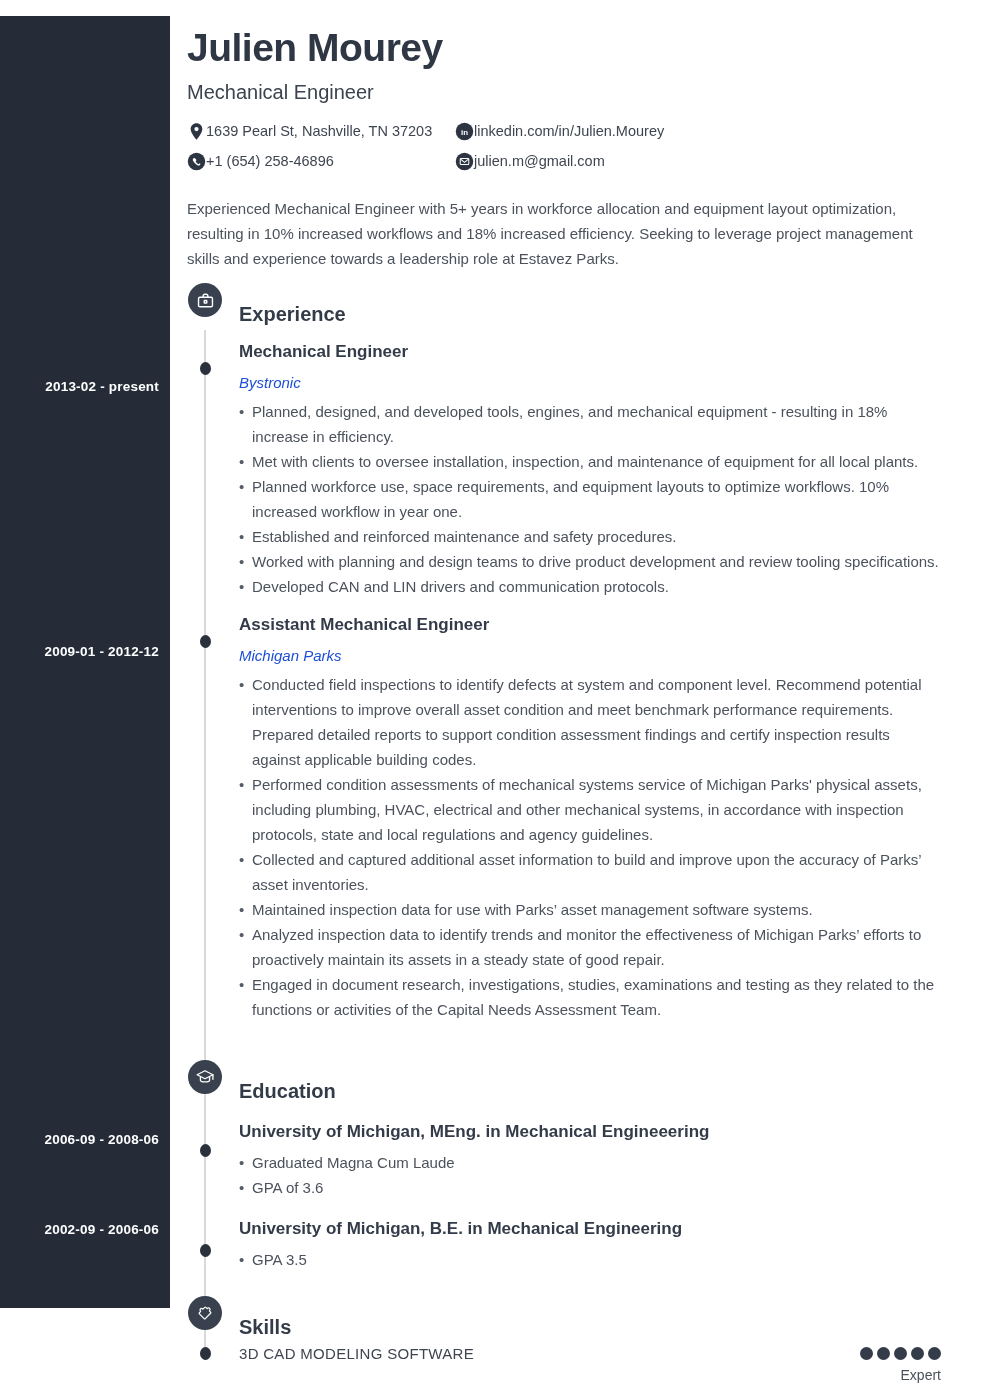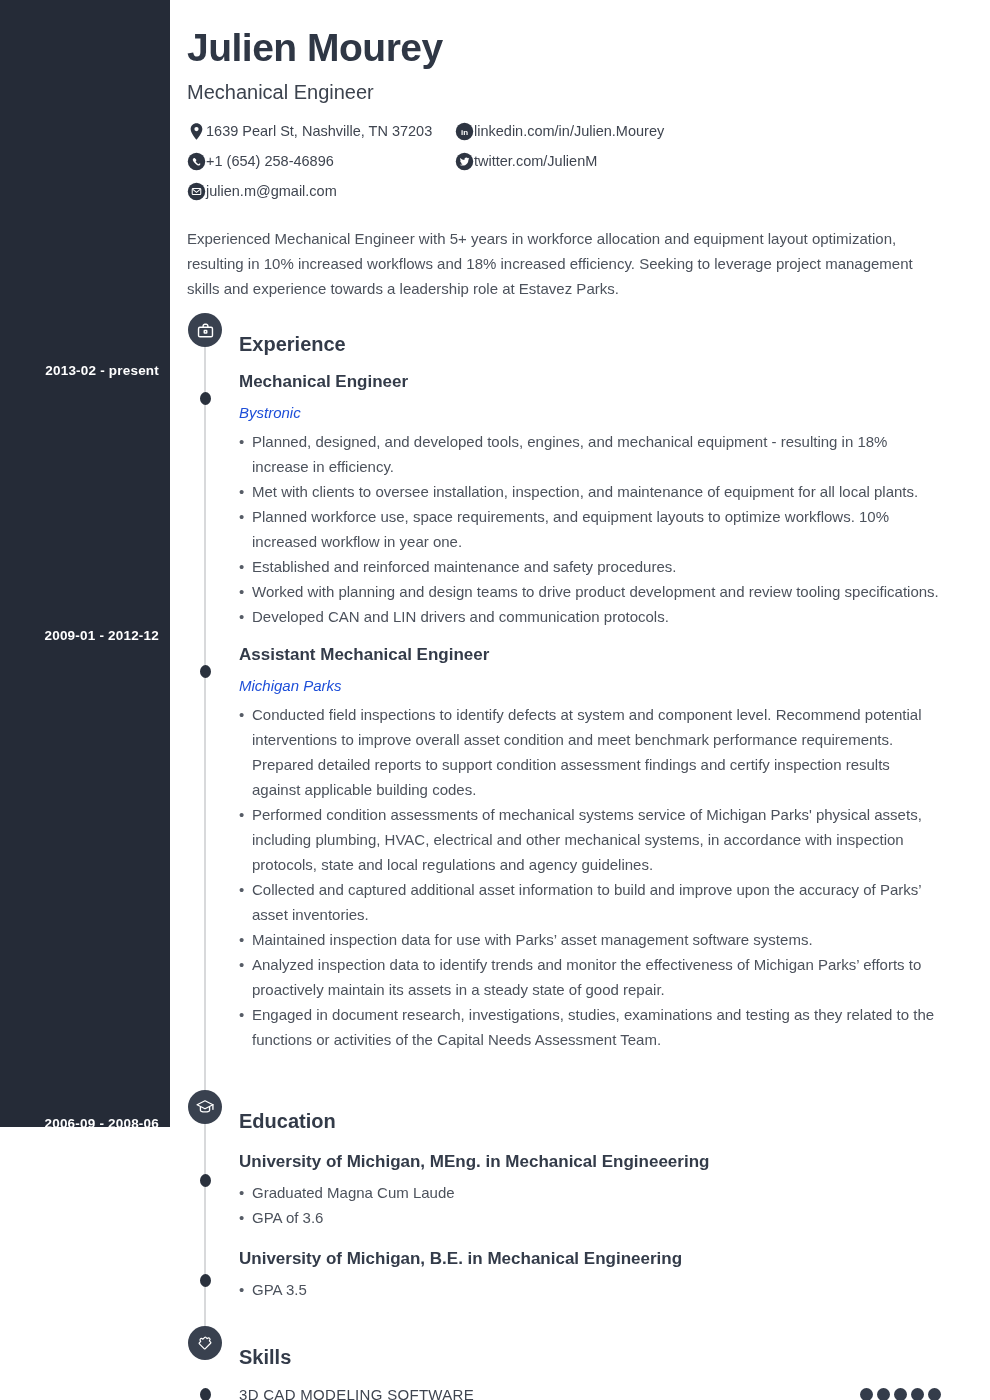"twitter.com/JulienM" div.contact-item { html: <div> <span> <svg> <circle></circle> <path></path> </svg> </span> <span>twitter.com/JulienM</span> </div> -> none }
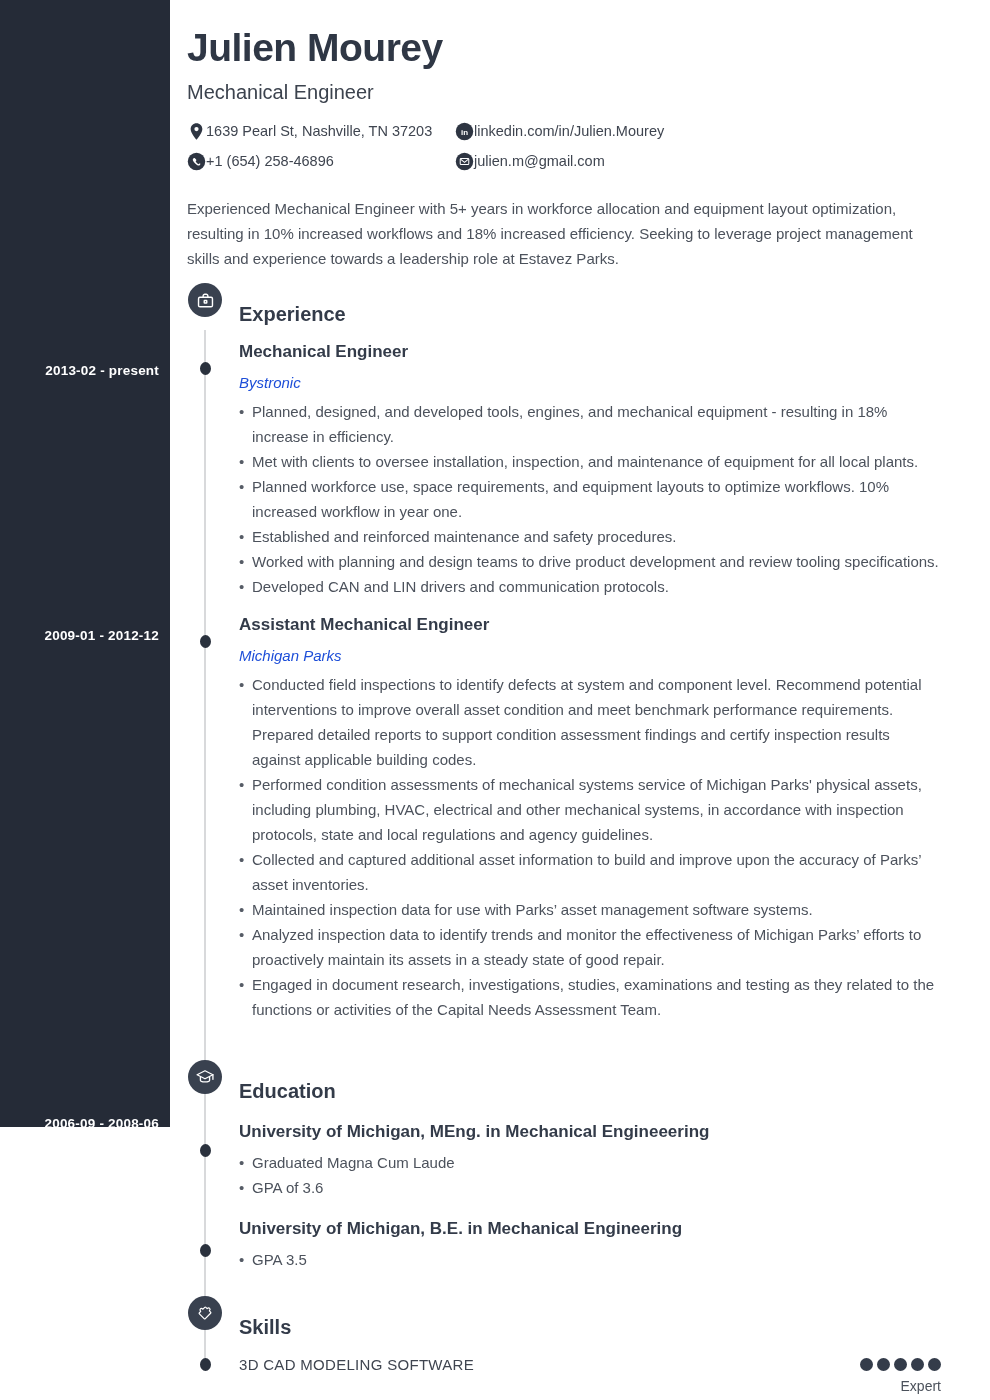"2013-02 - present" .sidebar { height: 1127px -> 1292px; top: 0 -> 16px }
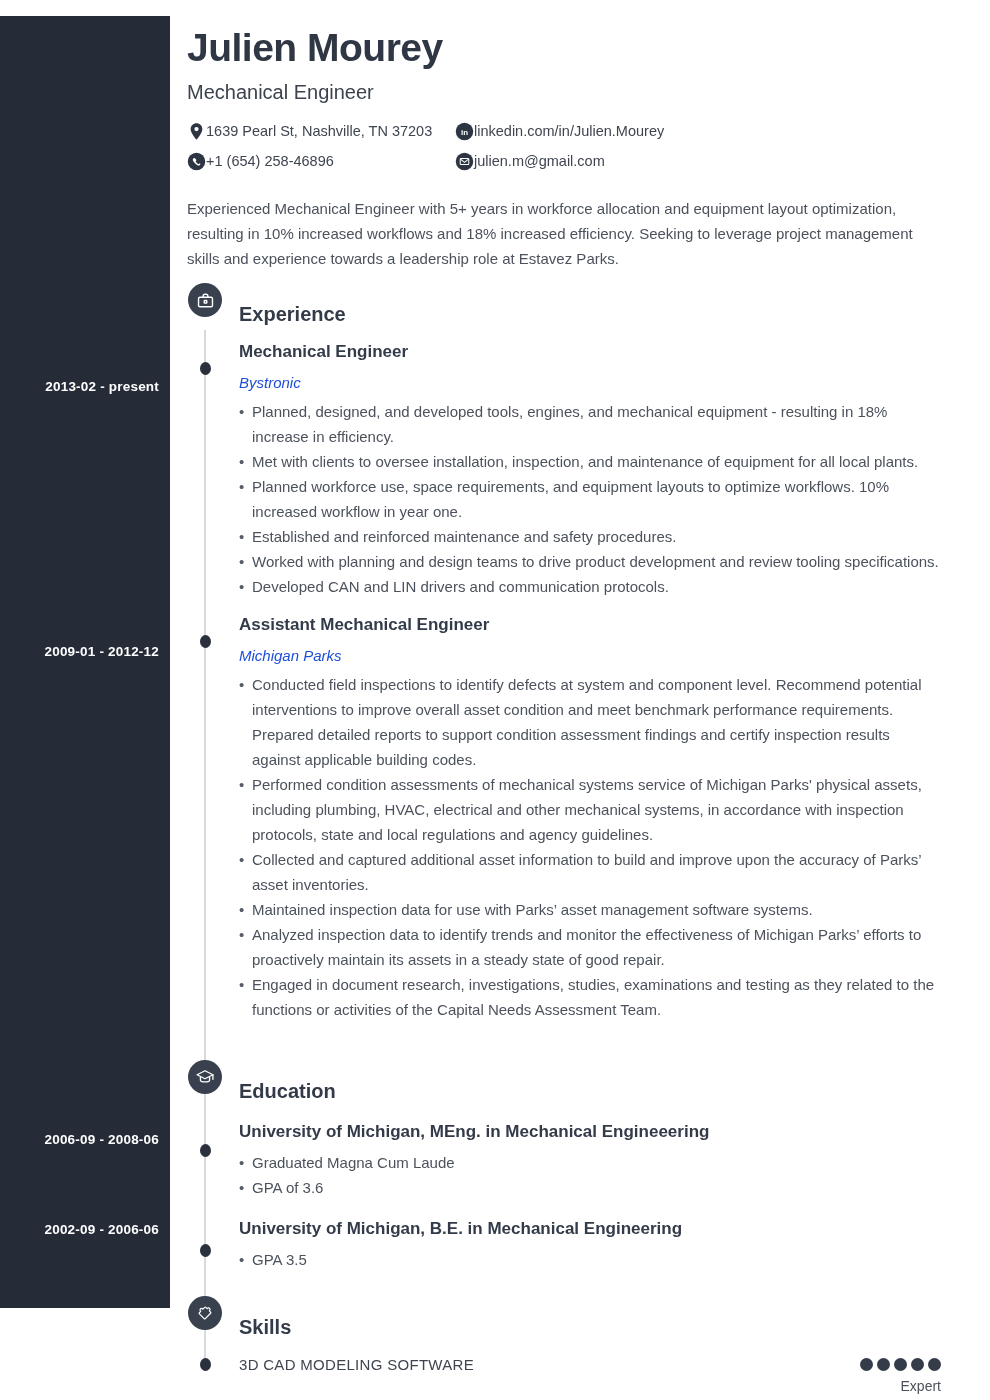"3D CAD MODELING SOFTWARE" .skill-row { margin-top: 17px -> 6px }
